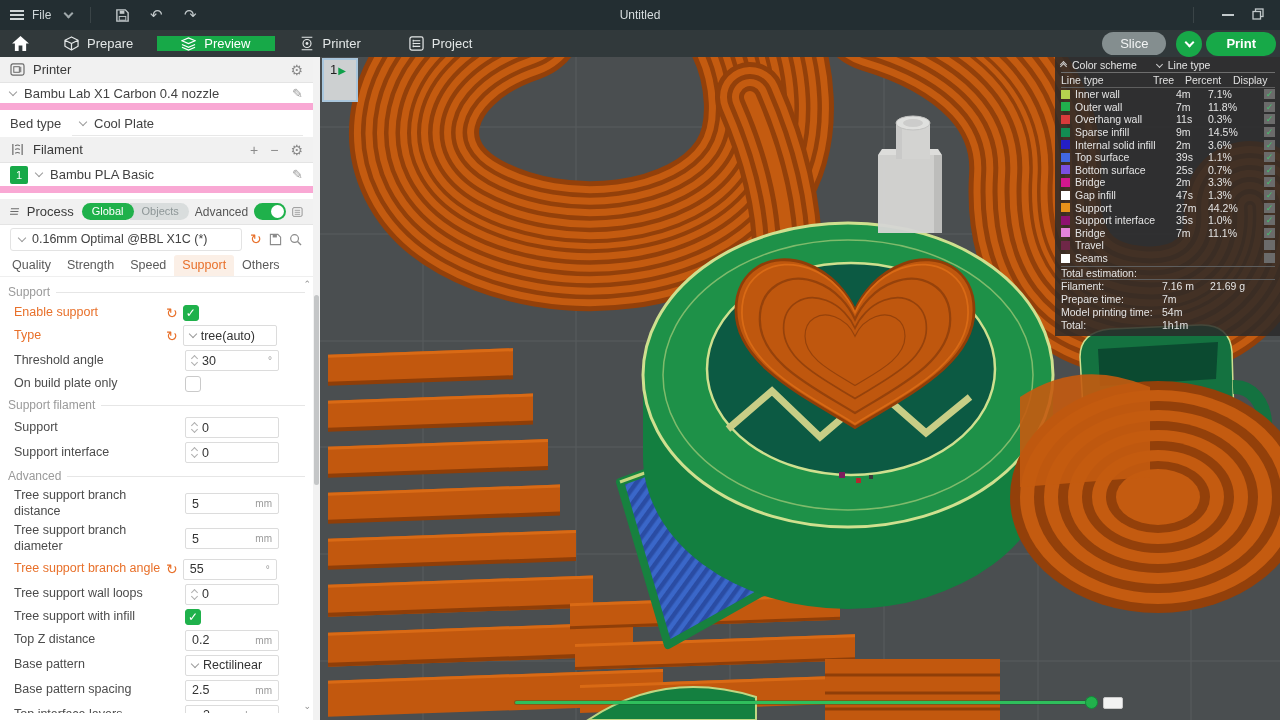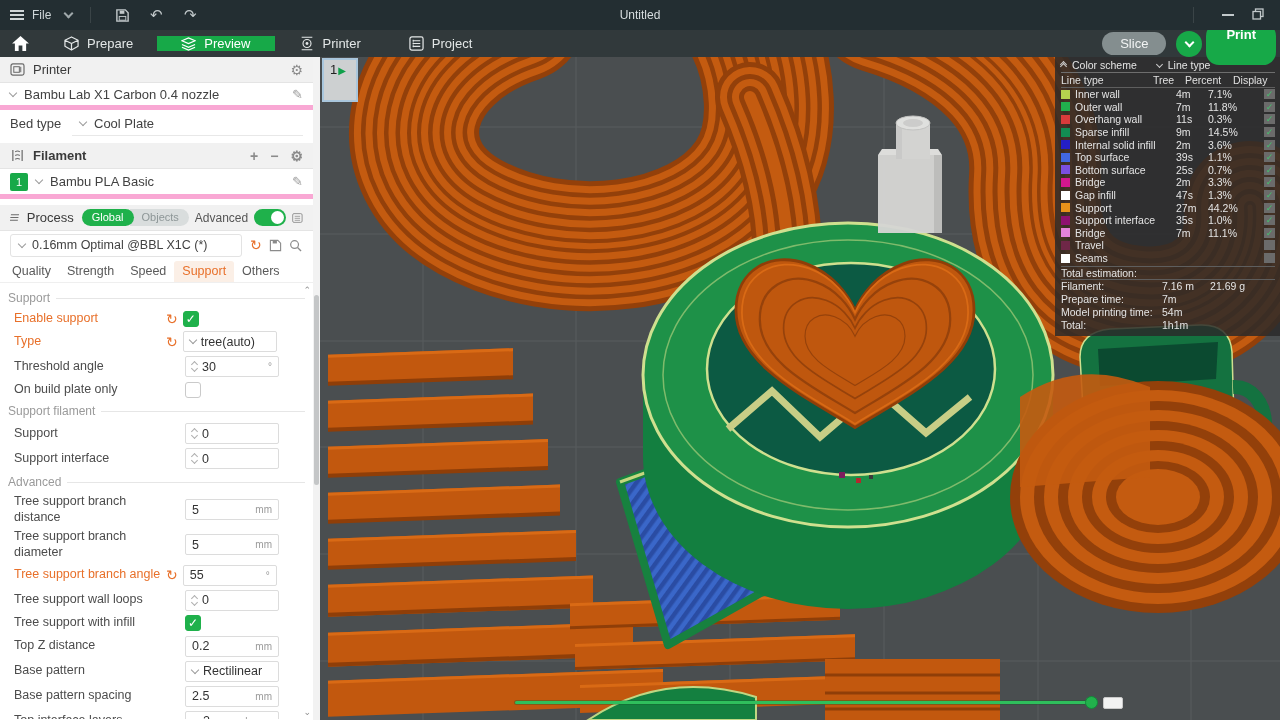"Print" .print-btn { padding: 4px 20px 23px -> 4px 20px 5px }
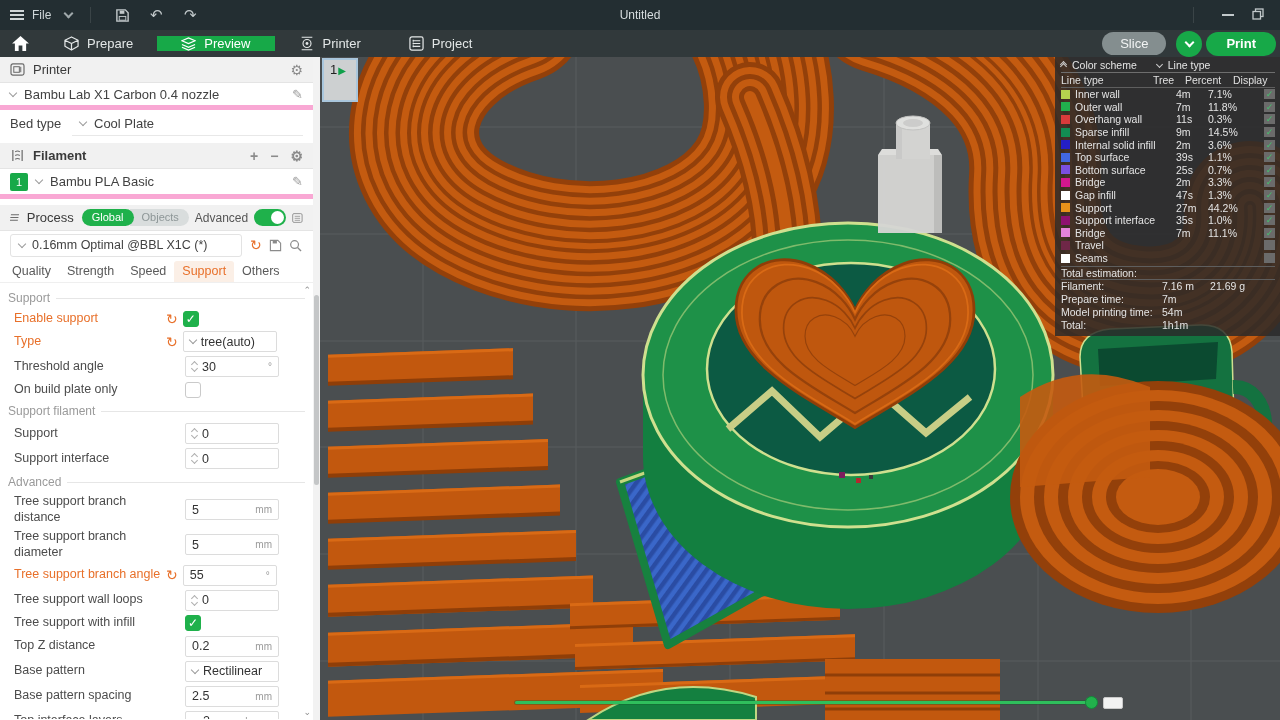"Bambu Lab X1 Carbon 0.4" .row { border-bottom: 5px solid #f9a8d4 -> 7px solid #f9a8d4 }
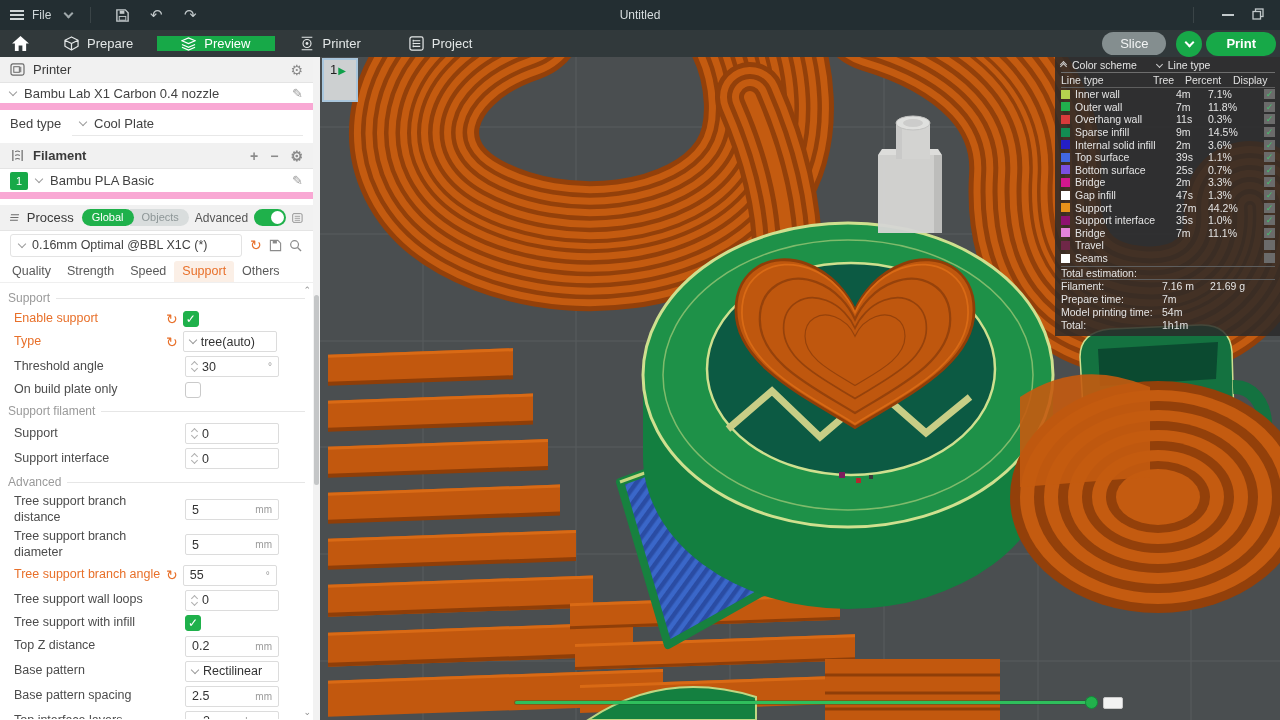"Filament" div.sec-head { font-weight: bold -> none; margin-top: 6px -> none }
